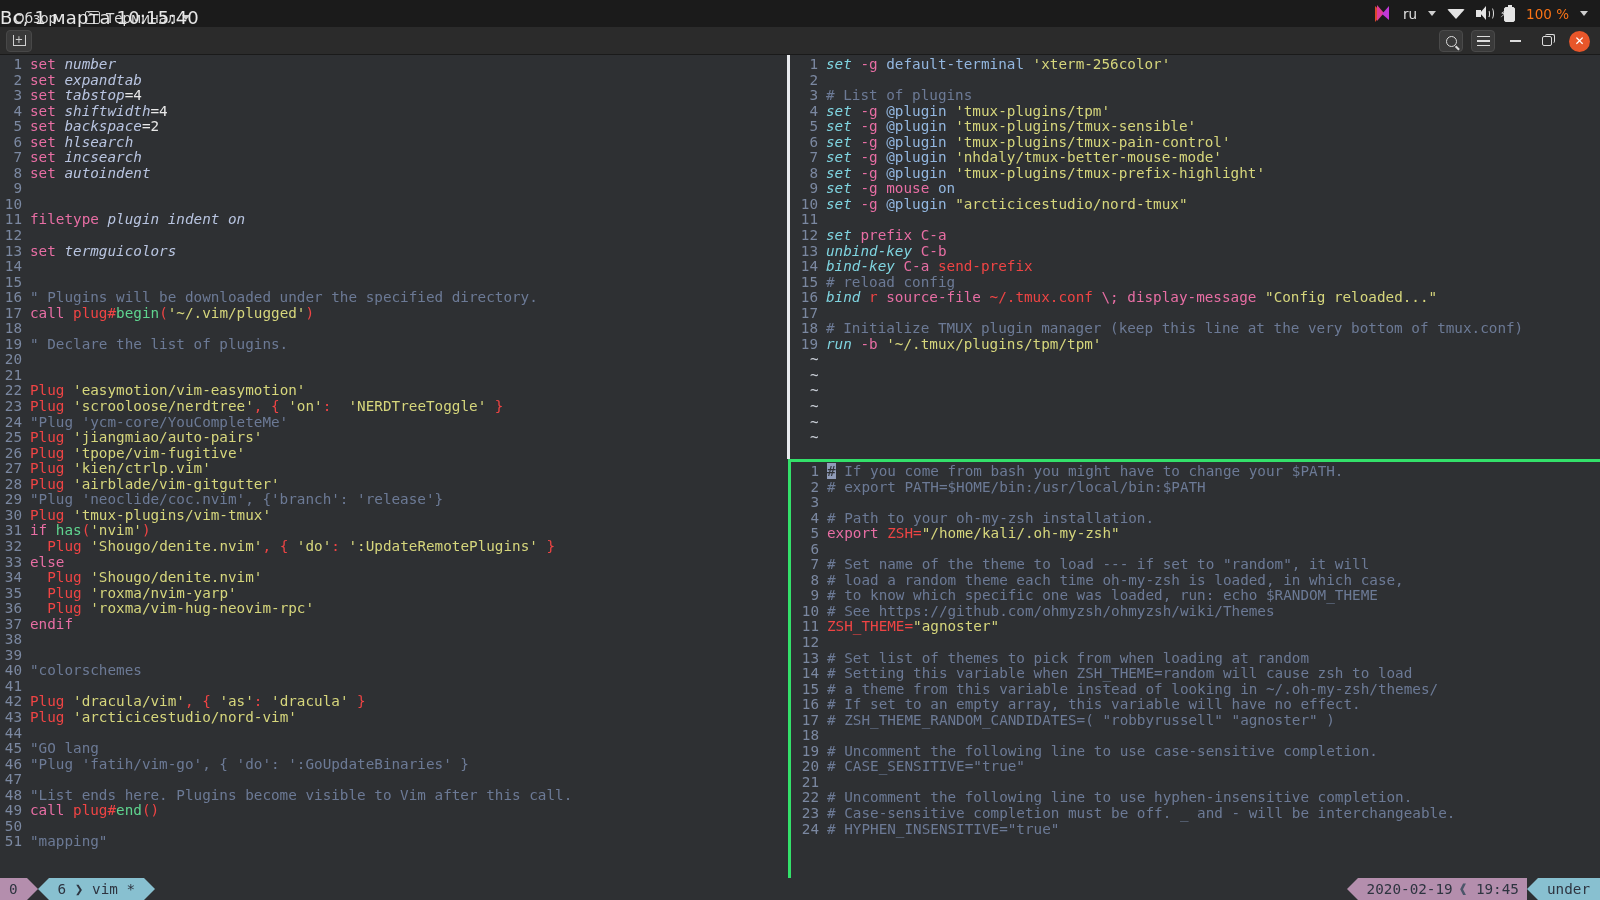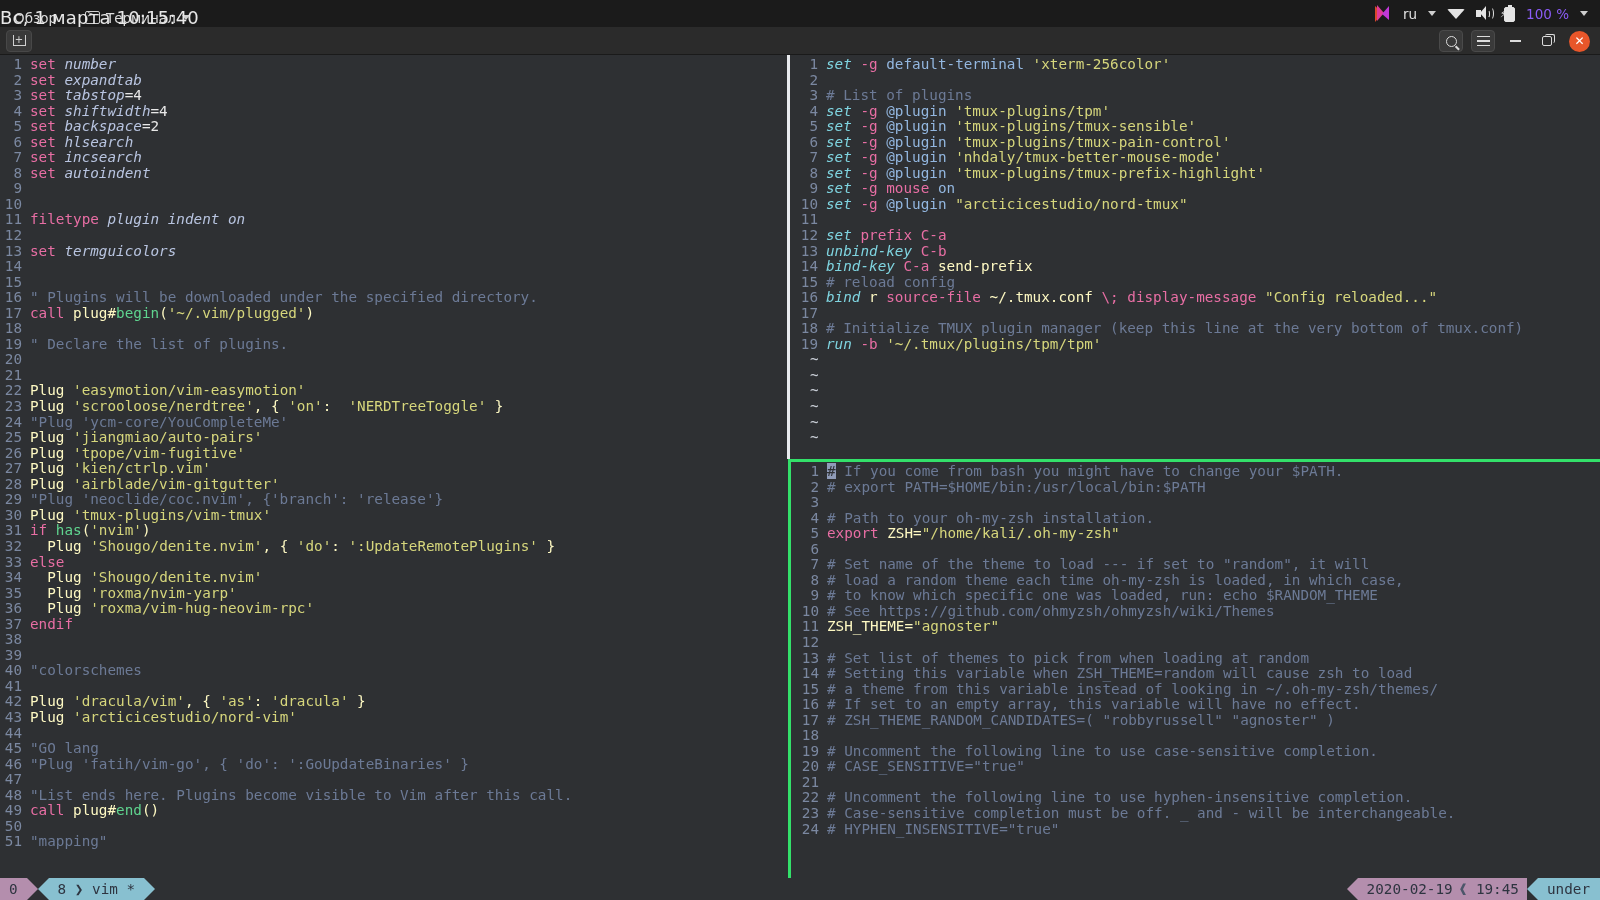"100 %" span { color: #8b5cf6 -> #f97316 }
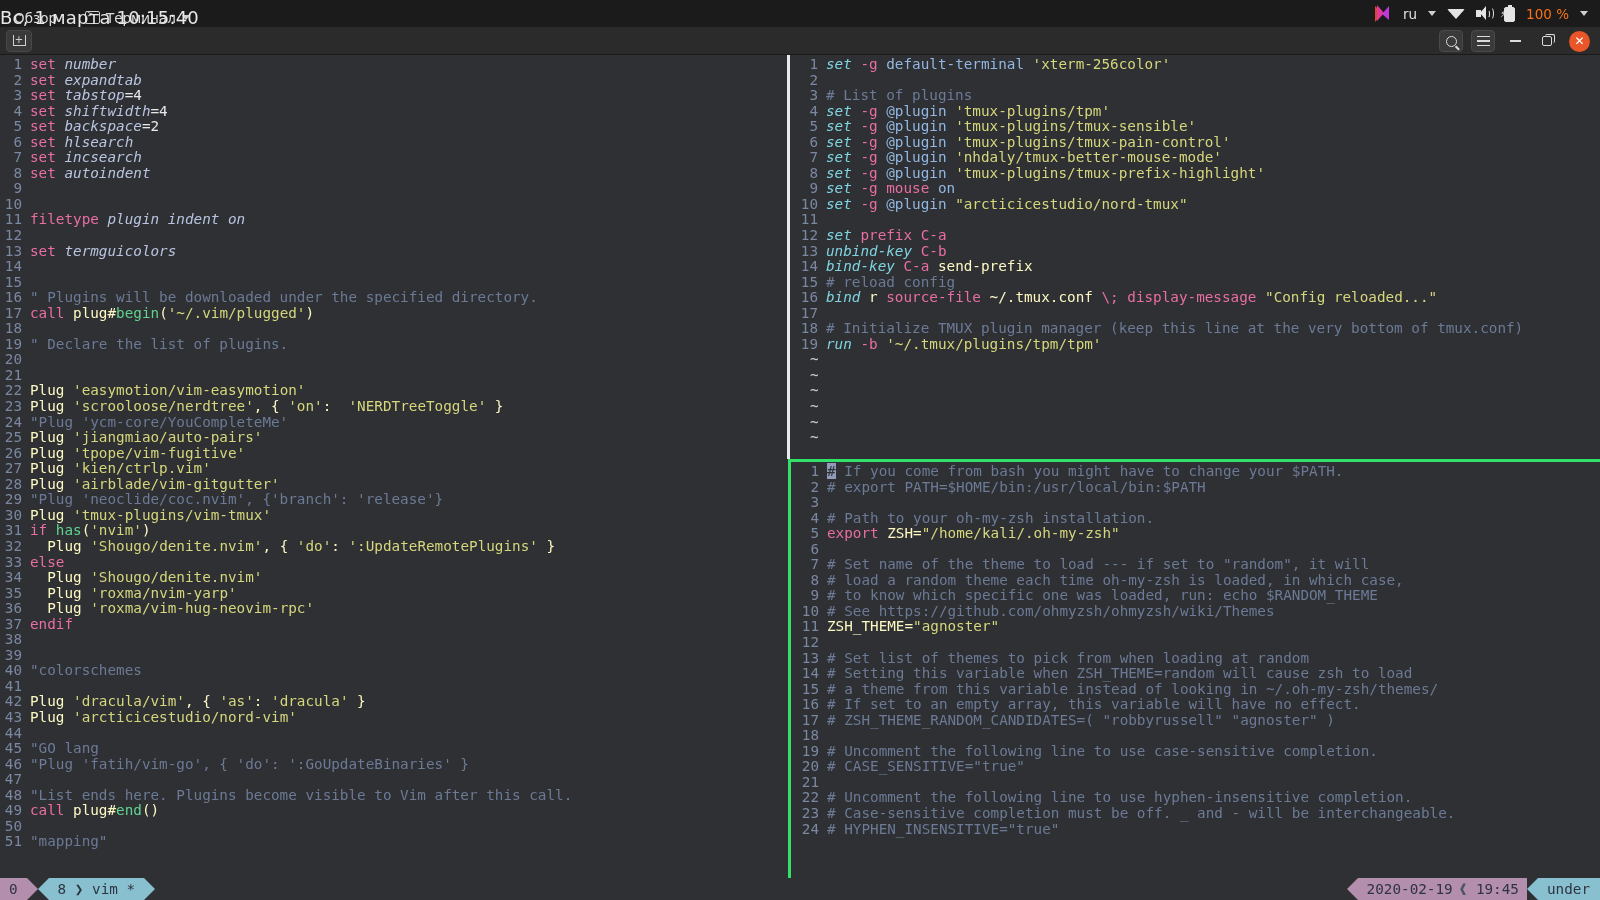"send-prefix" .c-white { color: #fef9c3 -> #ef4444 }
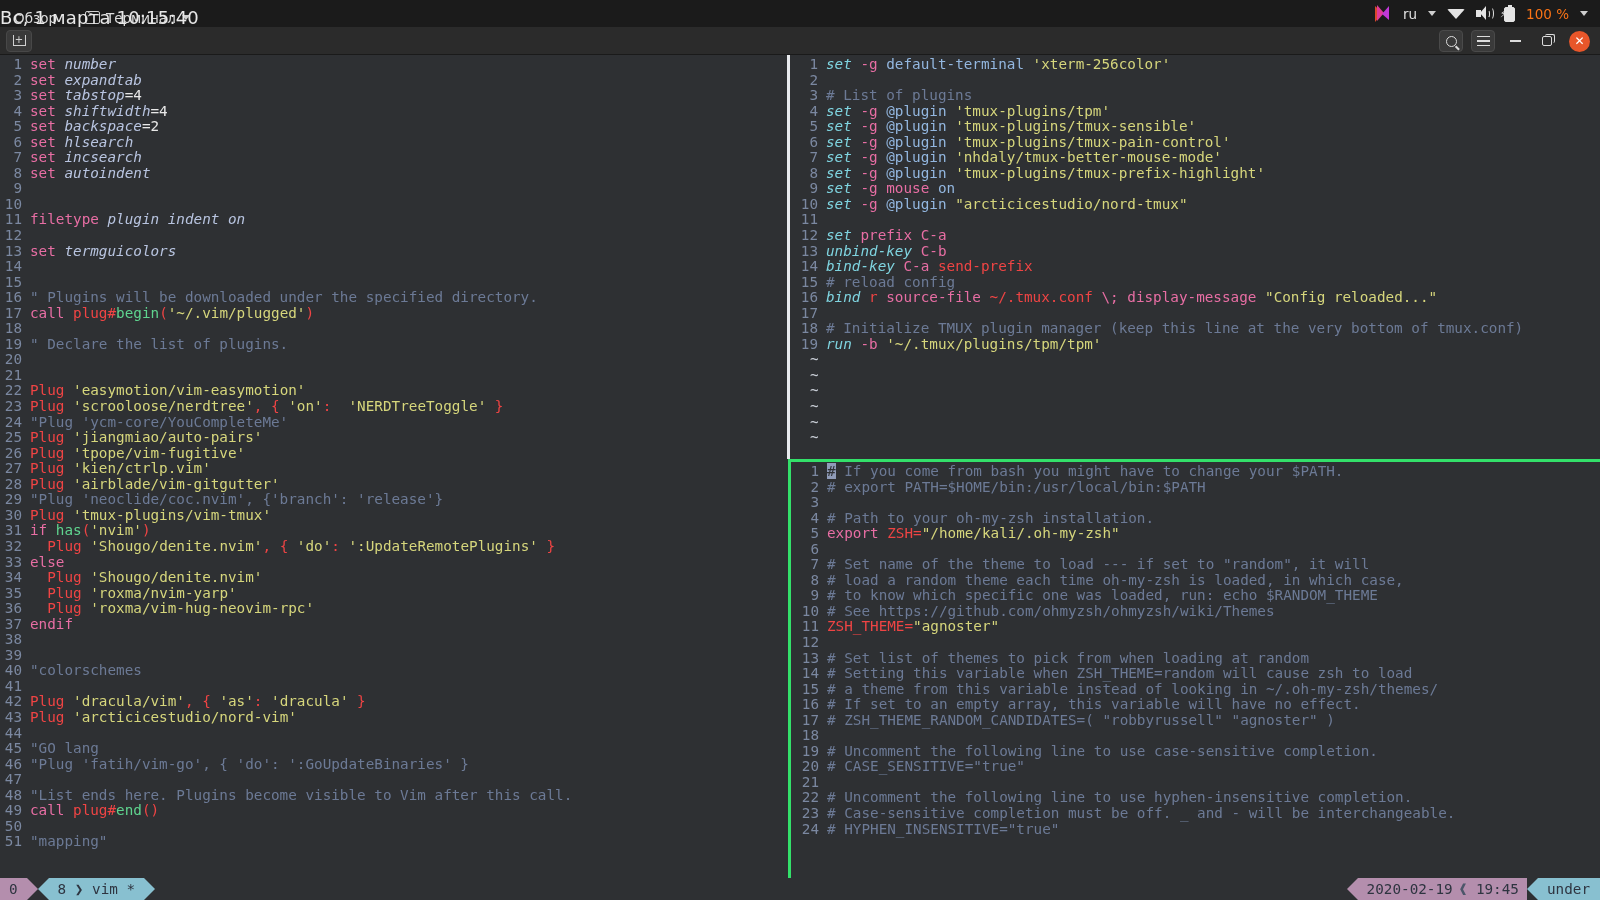"8 ❯ vim *" span.seg { text: 8 -> 6 }
